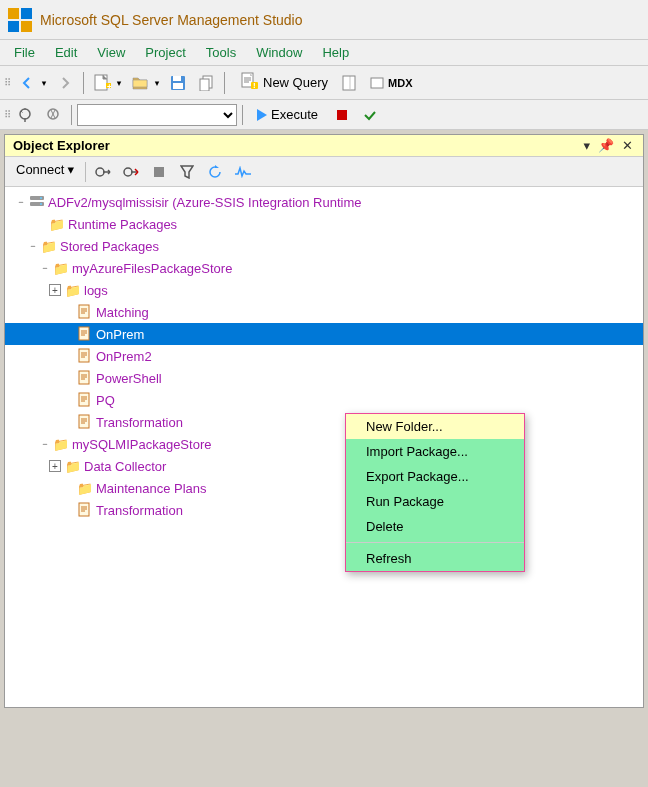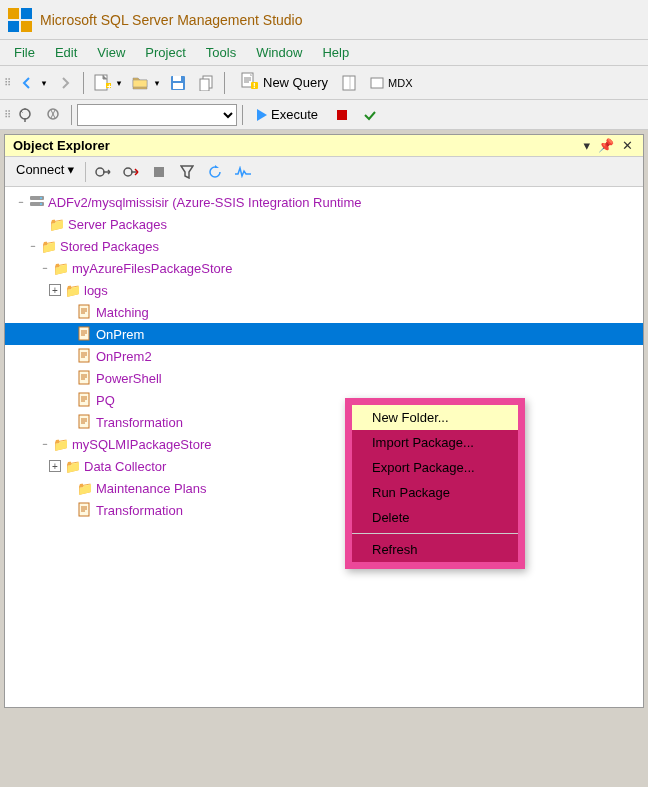"MDX" span { font-weight: normal -> bold }
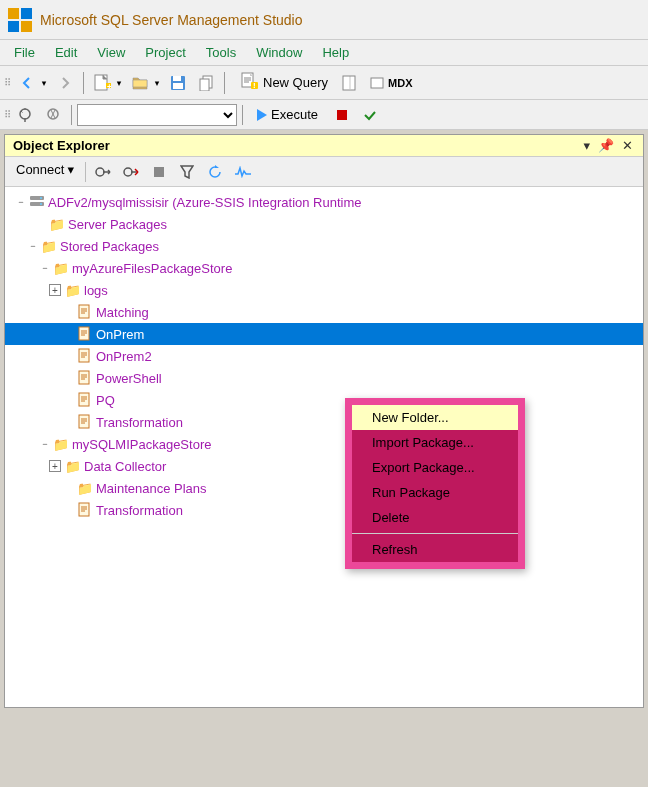"Server Packages" span.item-label { text: Server -> Runtime }
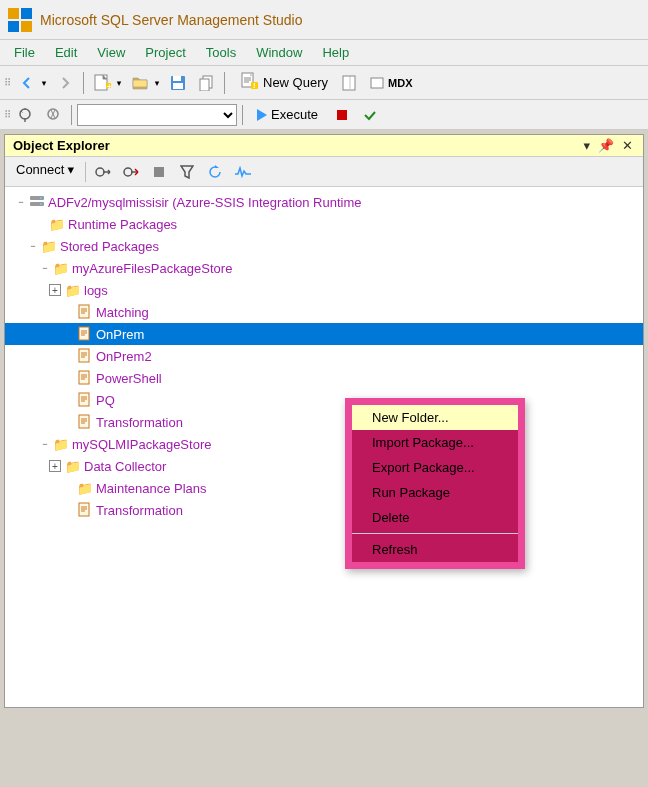"New Folder..." .context-menu { background: #be185d -> #86efac; border: 7px solid #ec4899 -> 1px solid #ec4899; top: 263px -> 278px }
